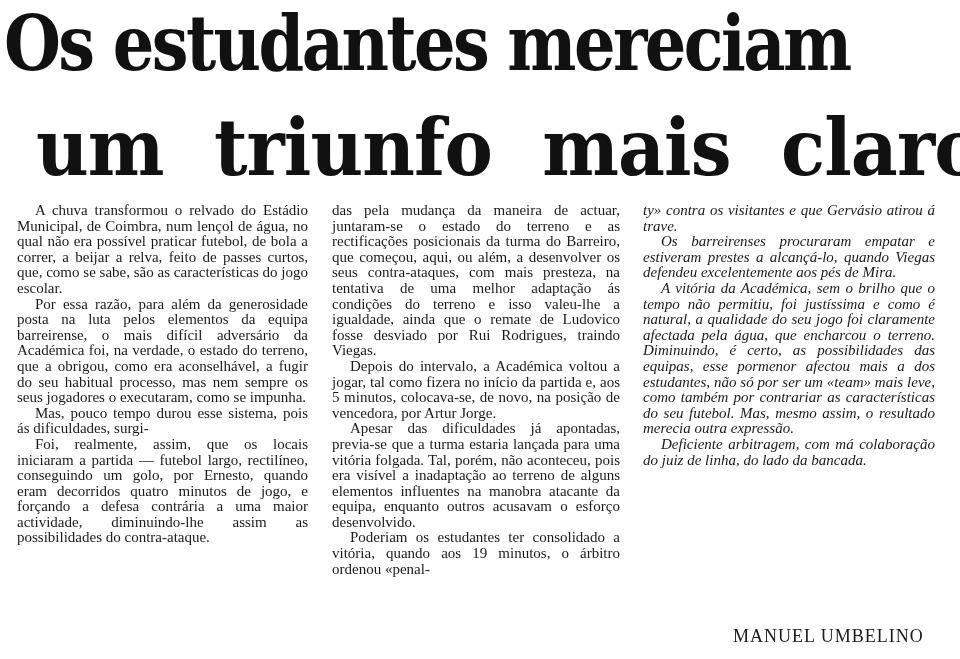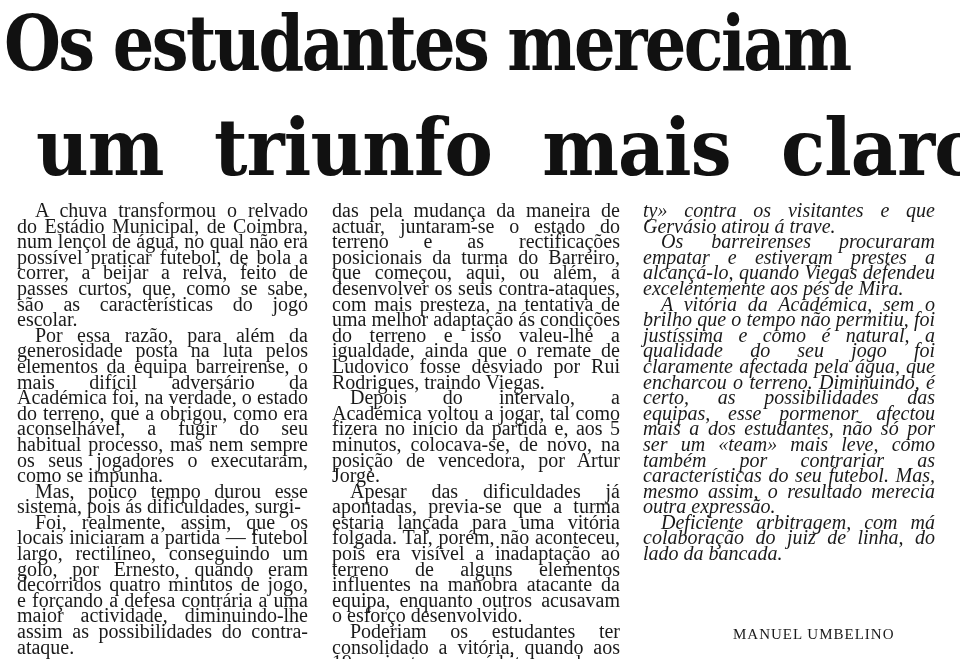"A chuva transformou o relvado" .col { font-size: 20px -> 15px }
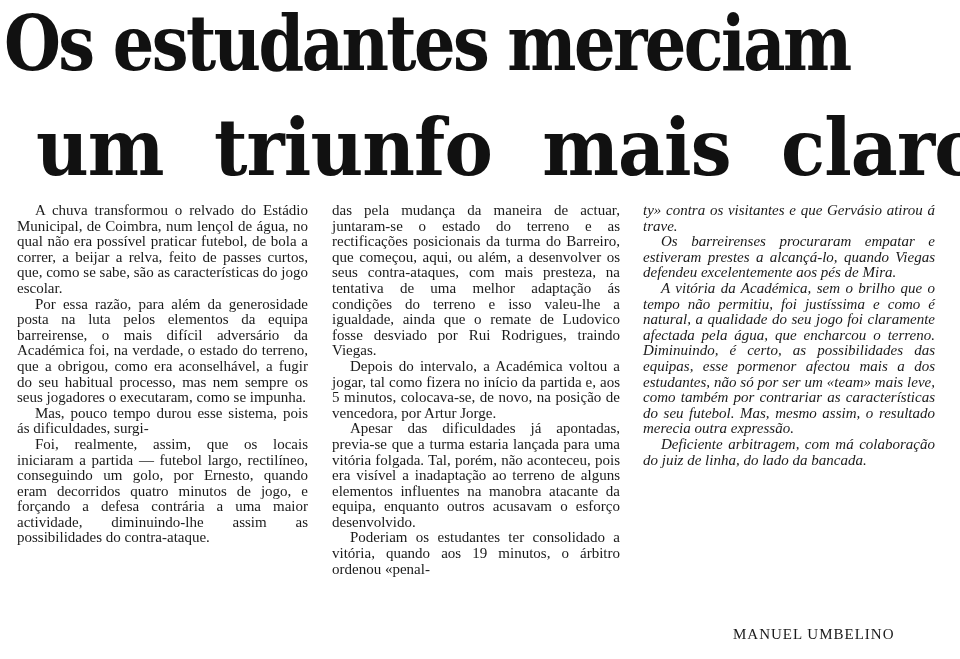"MANUEL UMBELINO" .byline { font-size: 15px -> 18px }
